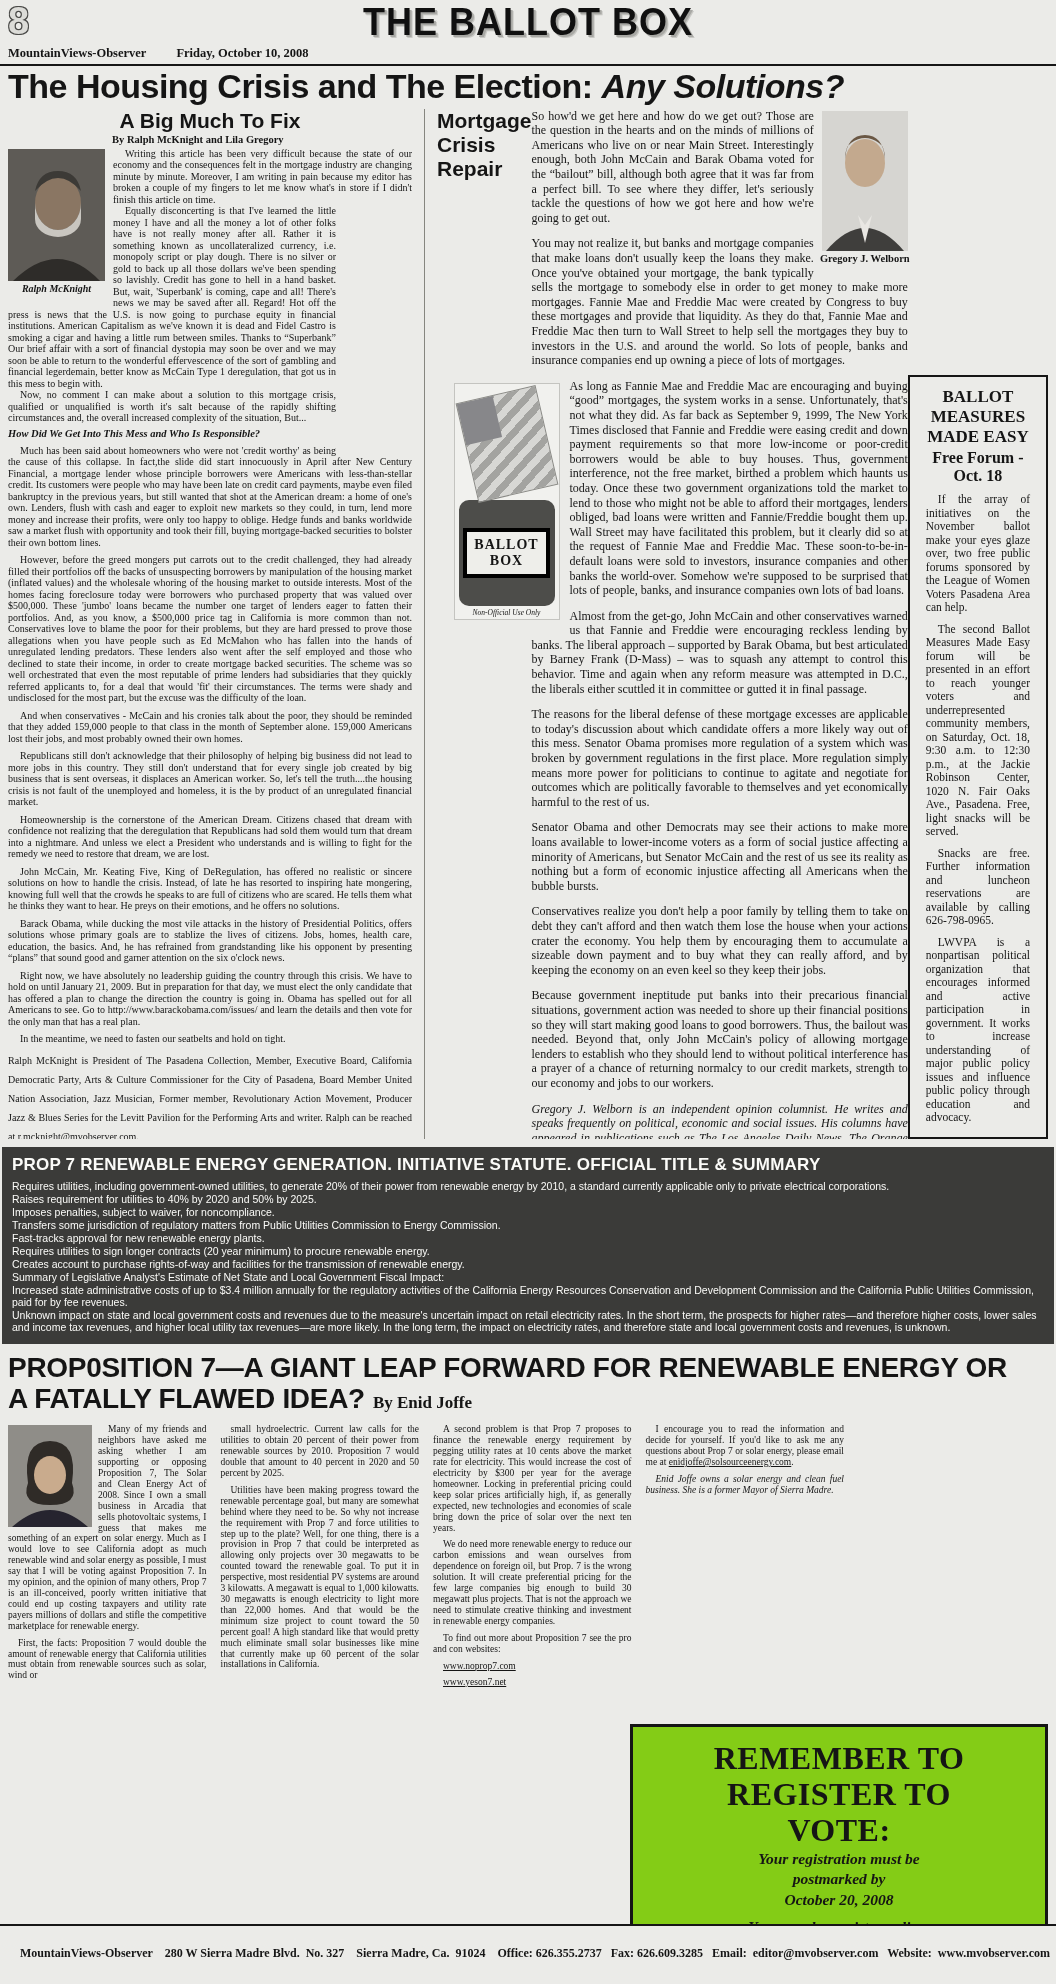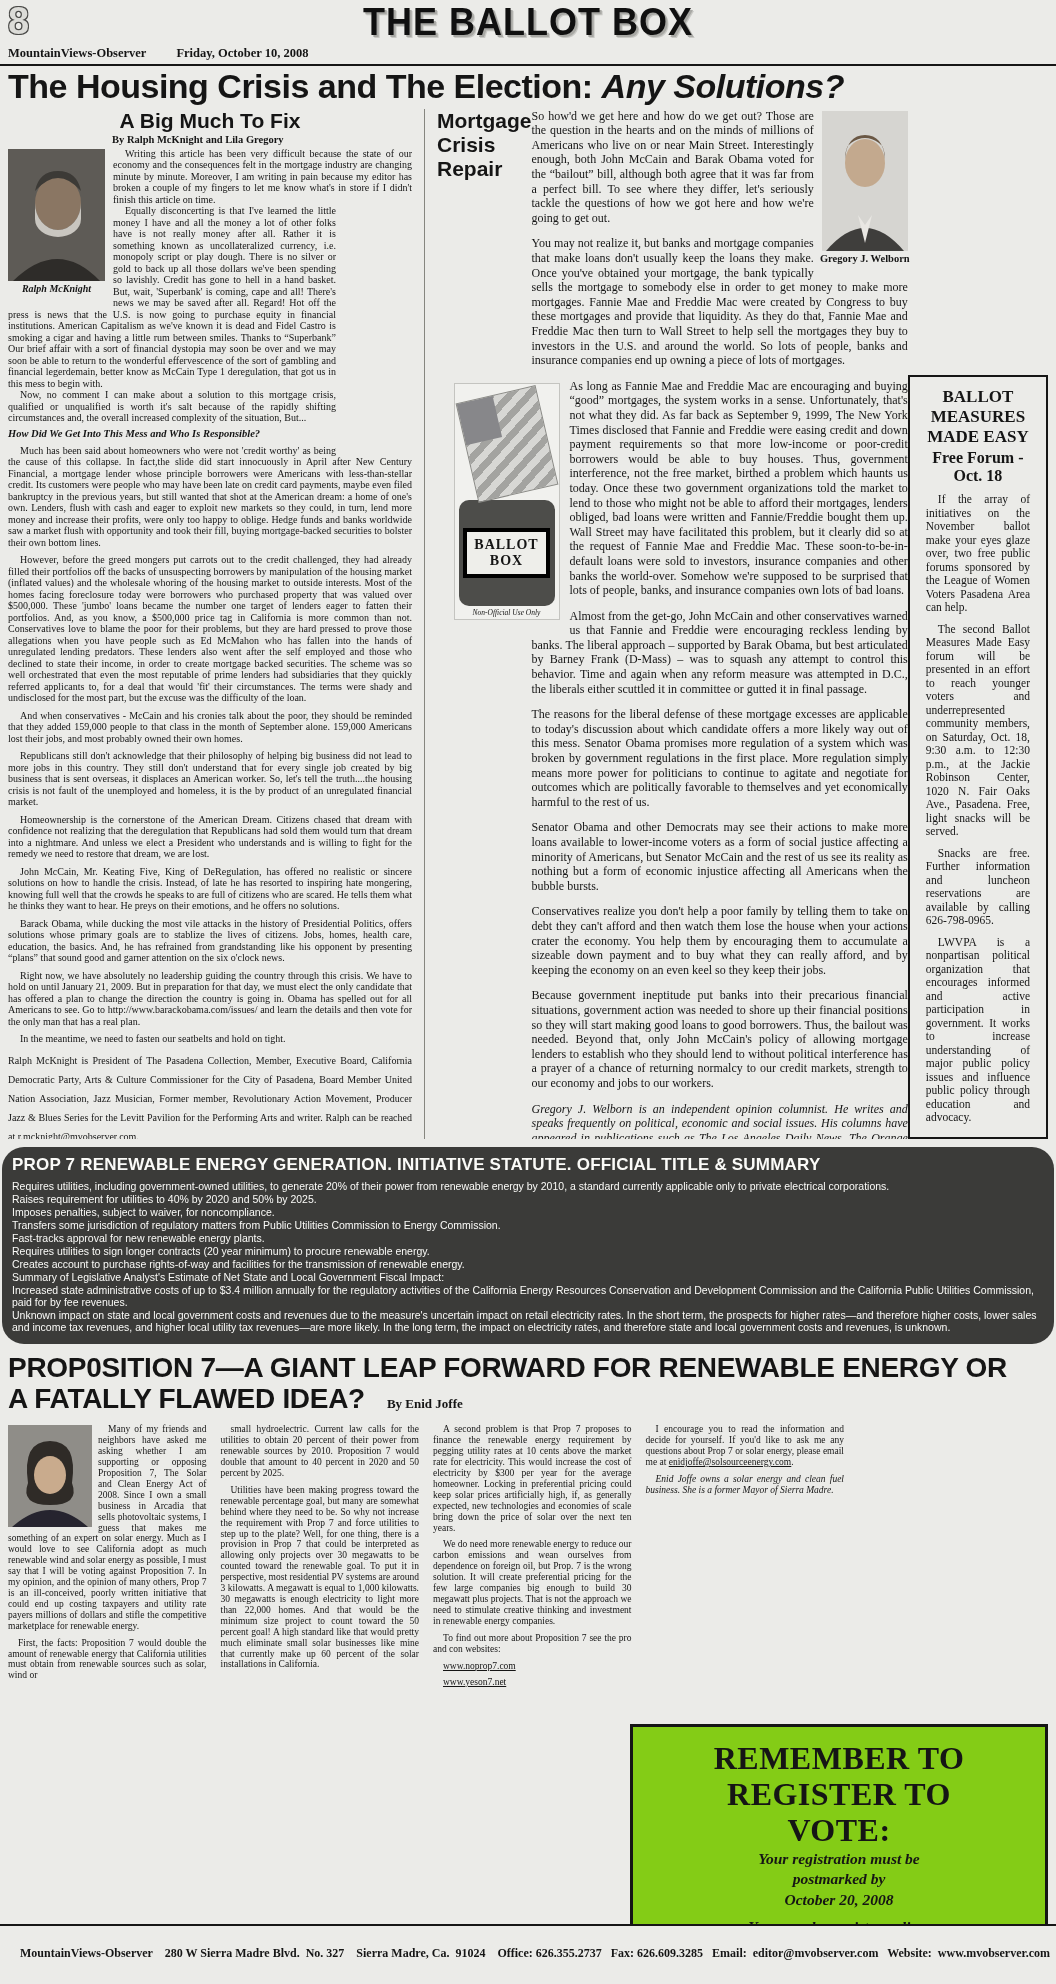"PROP 7 RENEWABLE ENERGY GENERATION." .prop7-summary { border-radius: 22px -> none }
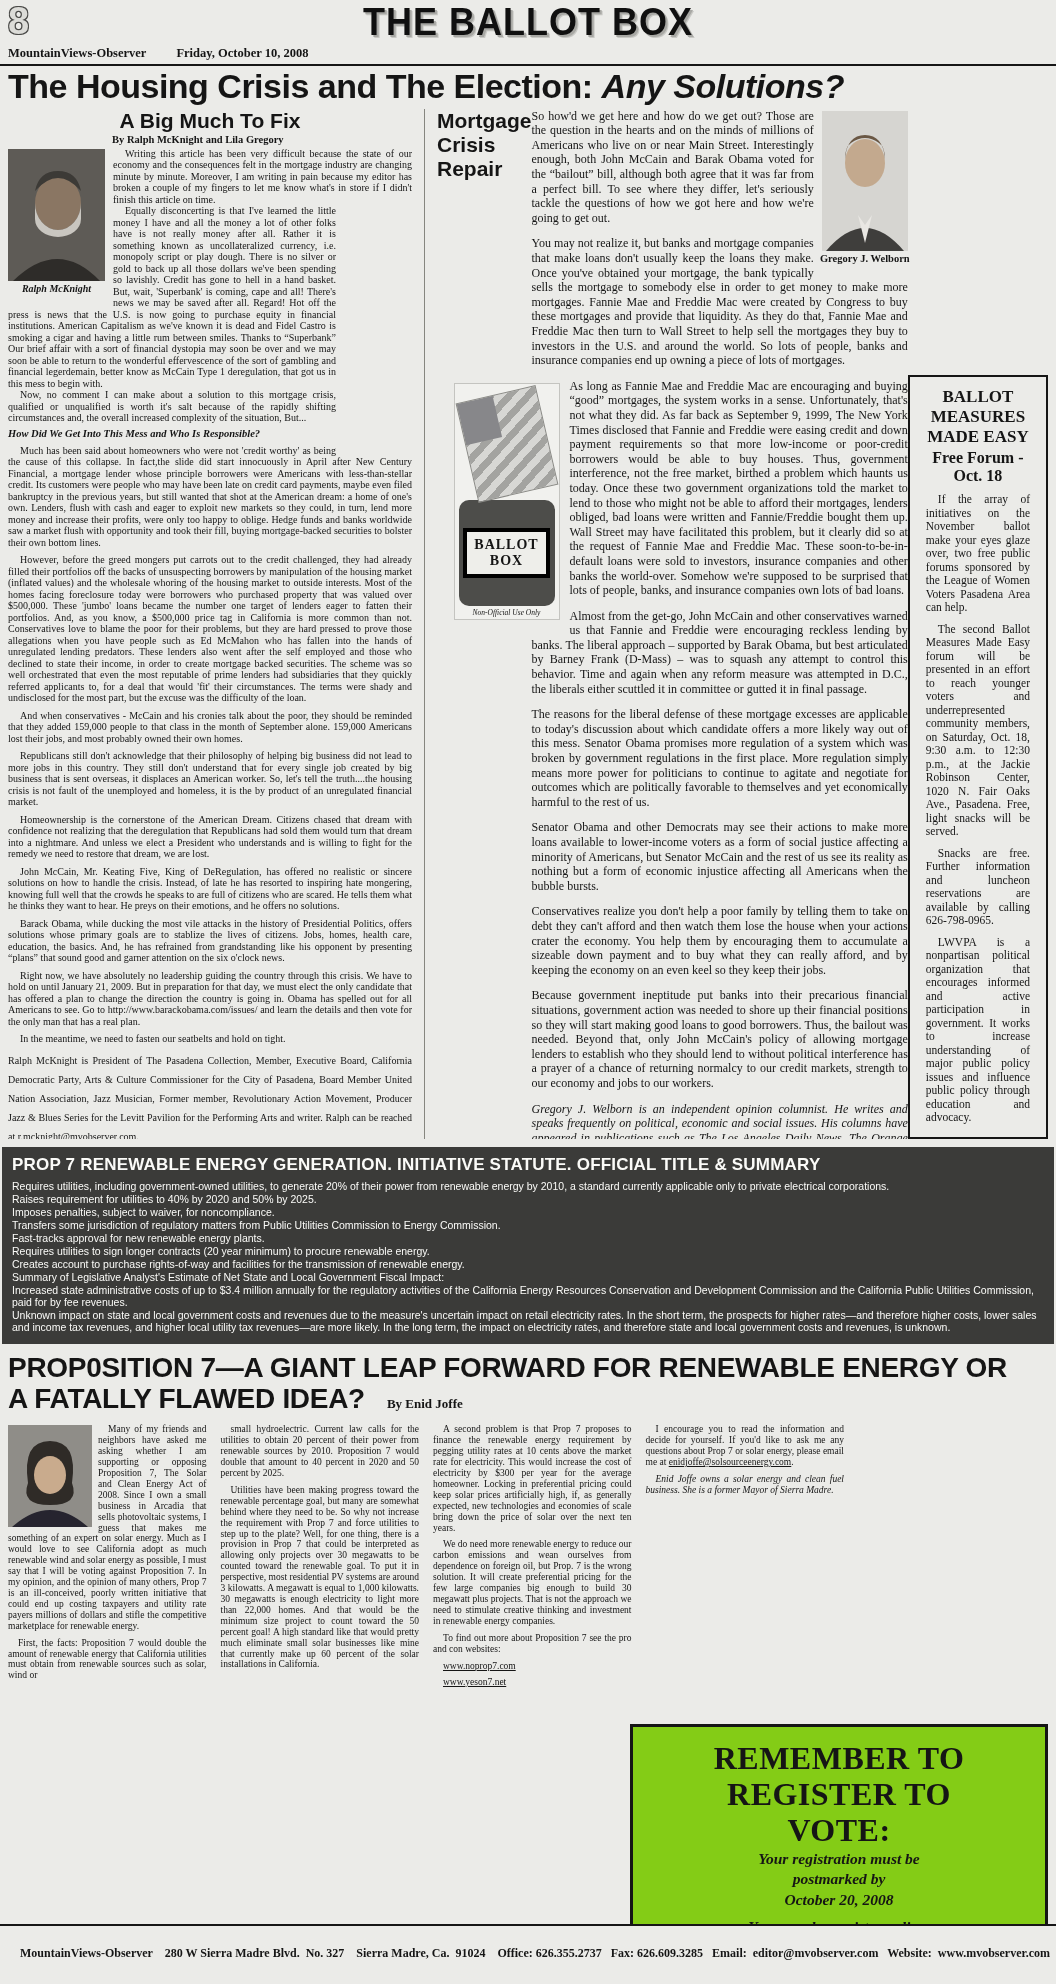"By Enid Joffe" .p7-by { font-size: 13px -> 17px; margin-left: 22px -> 8px }
